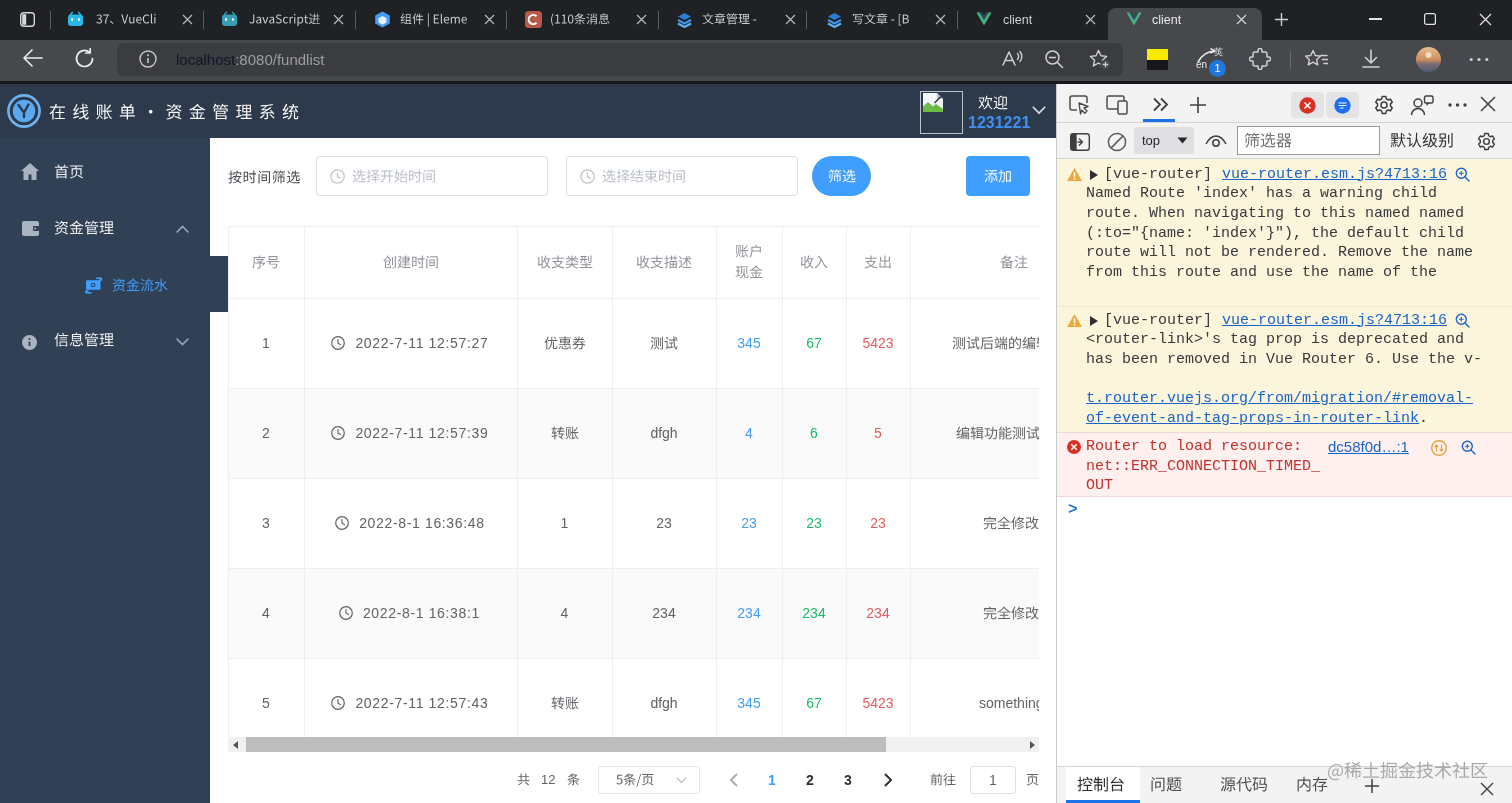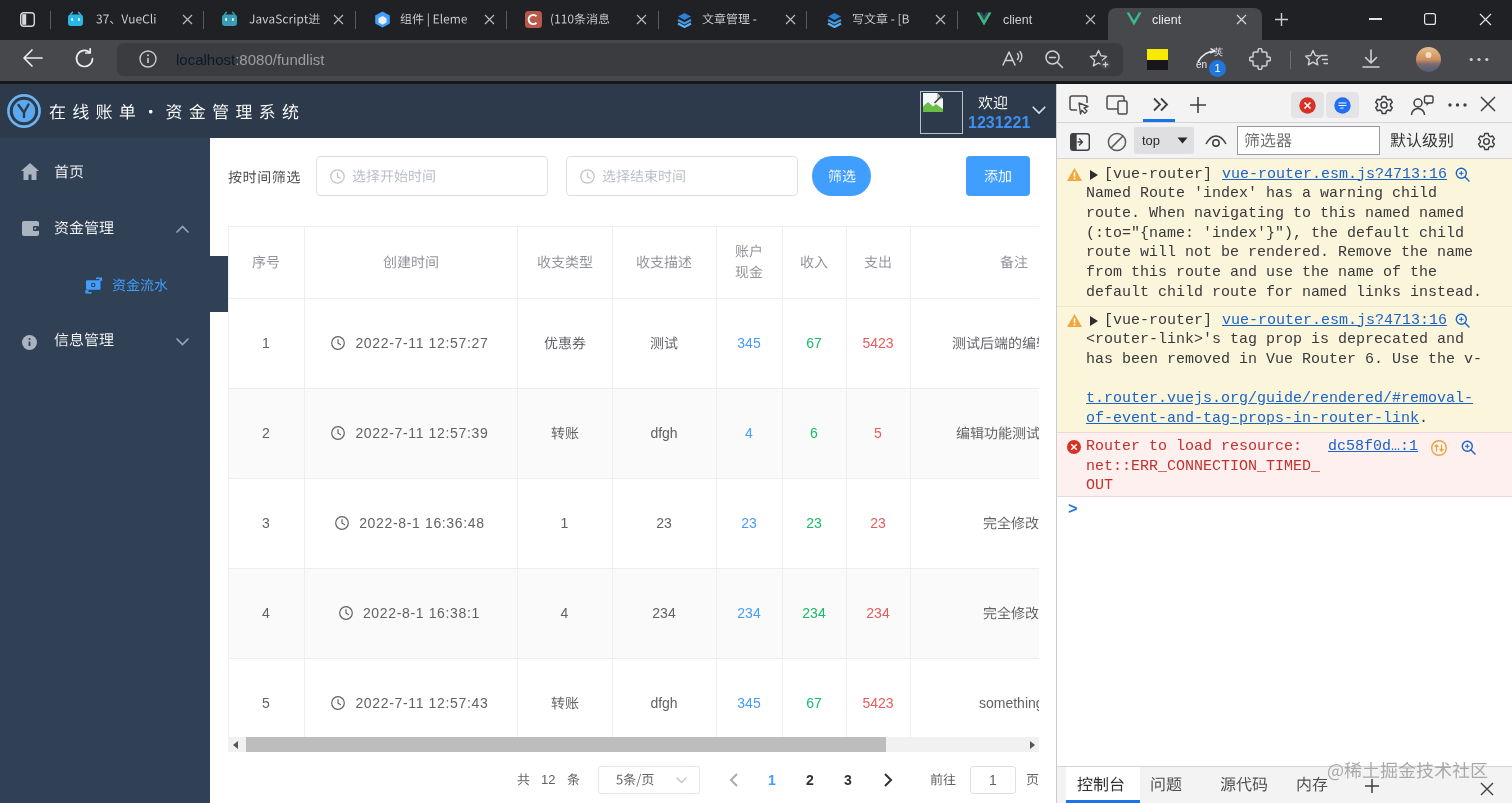"default child route for named" div { html: <div>default child route for named links instead.</div> -> none }
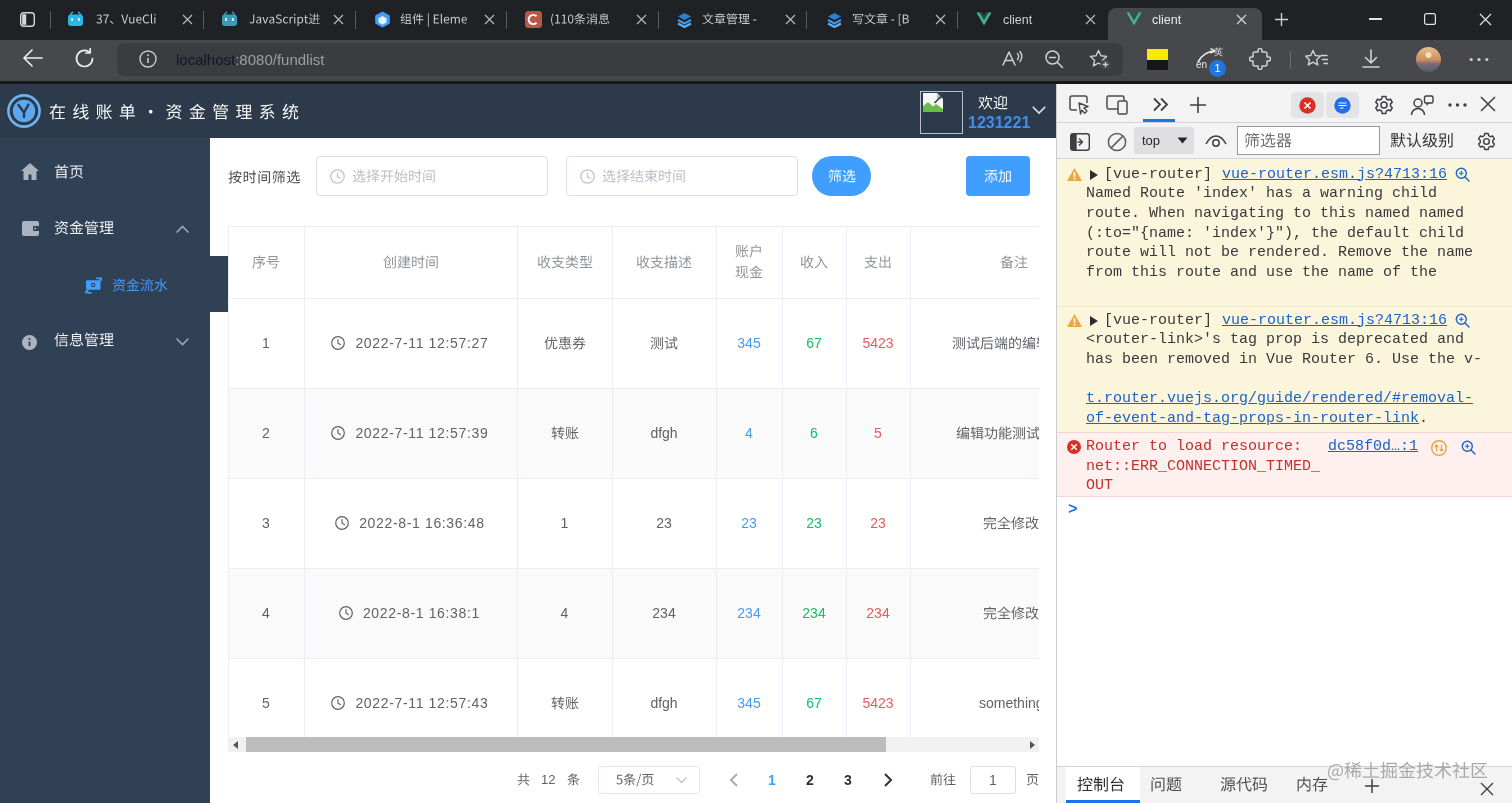"t.router.vuejs.org/guide/rendered/#remov" span { text: t.router.vuejs.org/guide/rendered/ -> t.router.vuejs.org/from/migration/ }
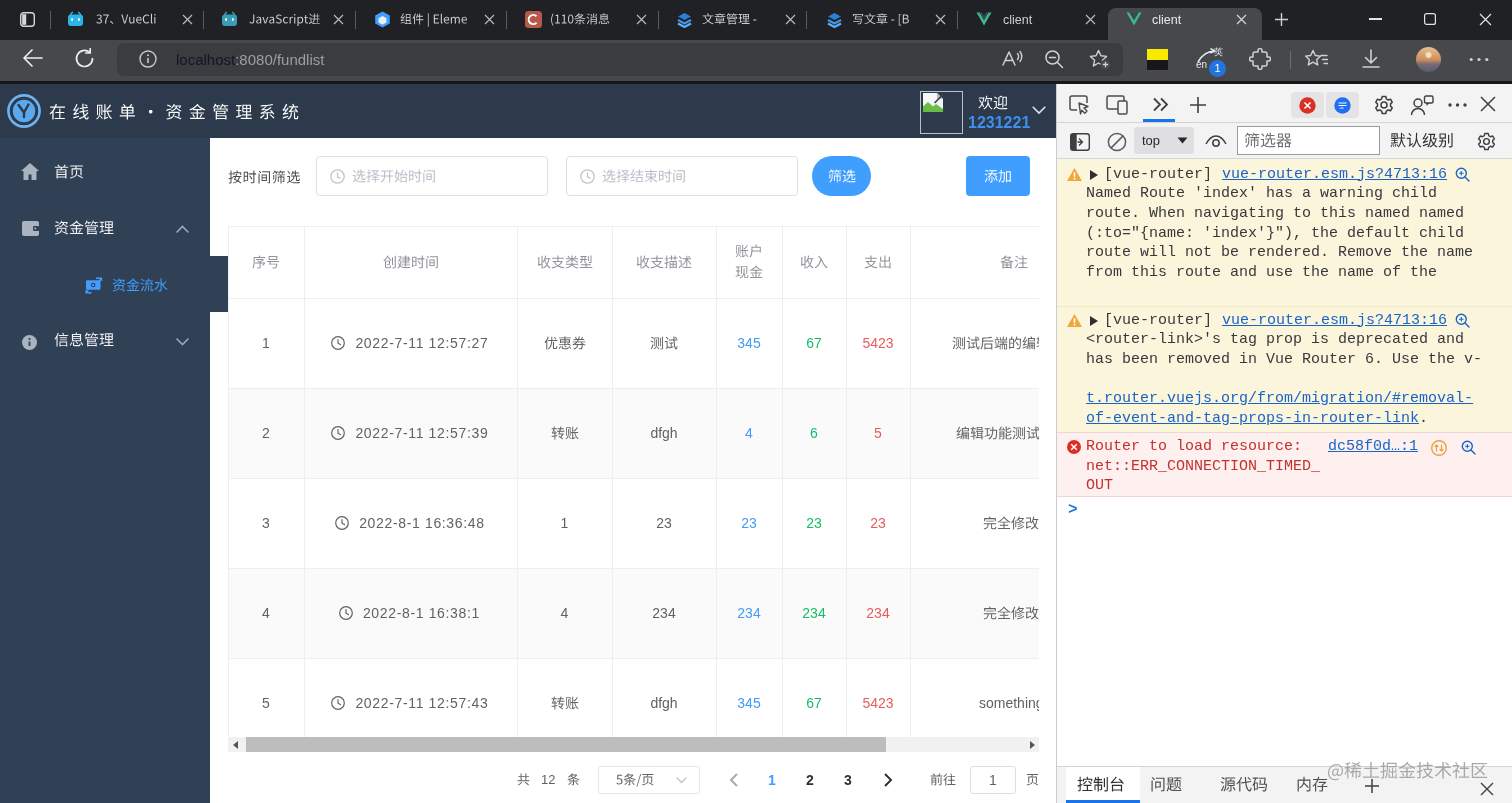"dc58f0d…:1" div { font-family: Liberation Mono, monospace -> Liberation Sans, sans-serif }
